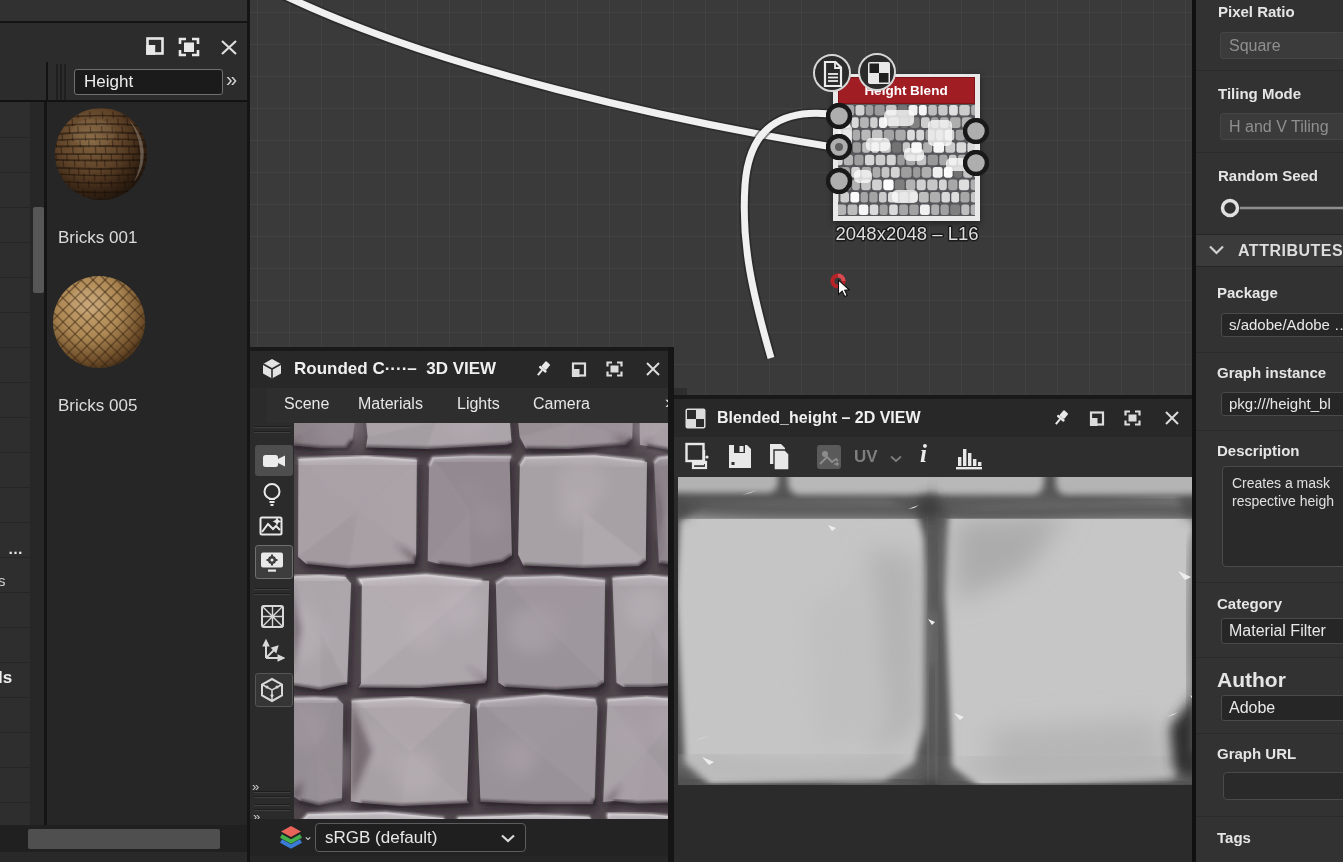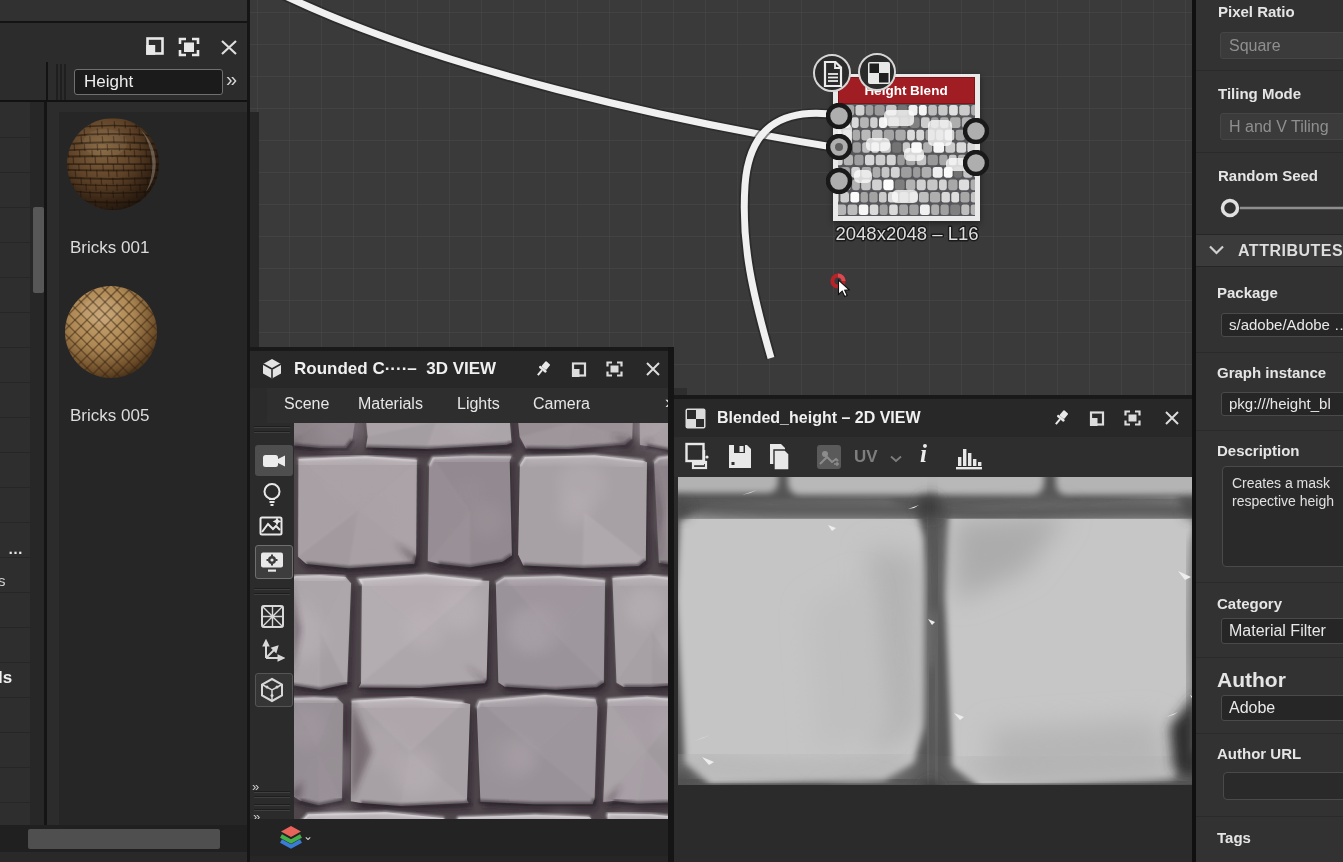"Bricks 001" div.abs { margin-left: 12px -> none; top: 112px -> 102px }
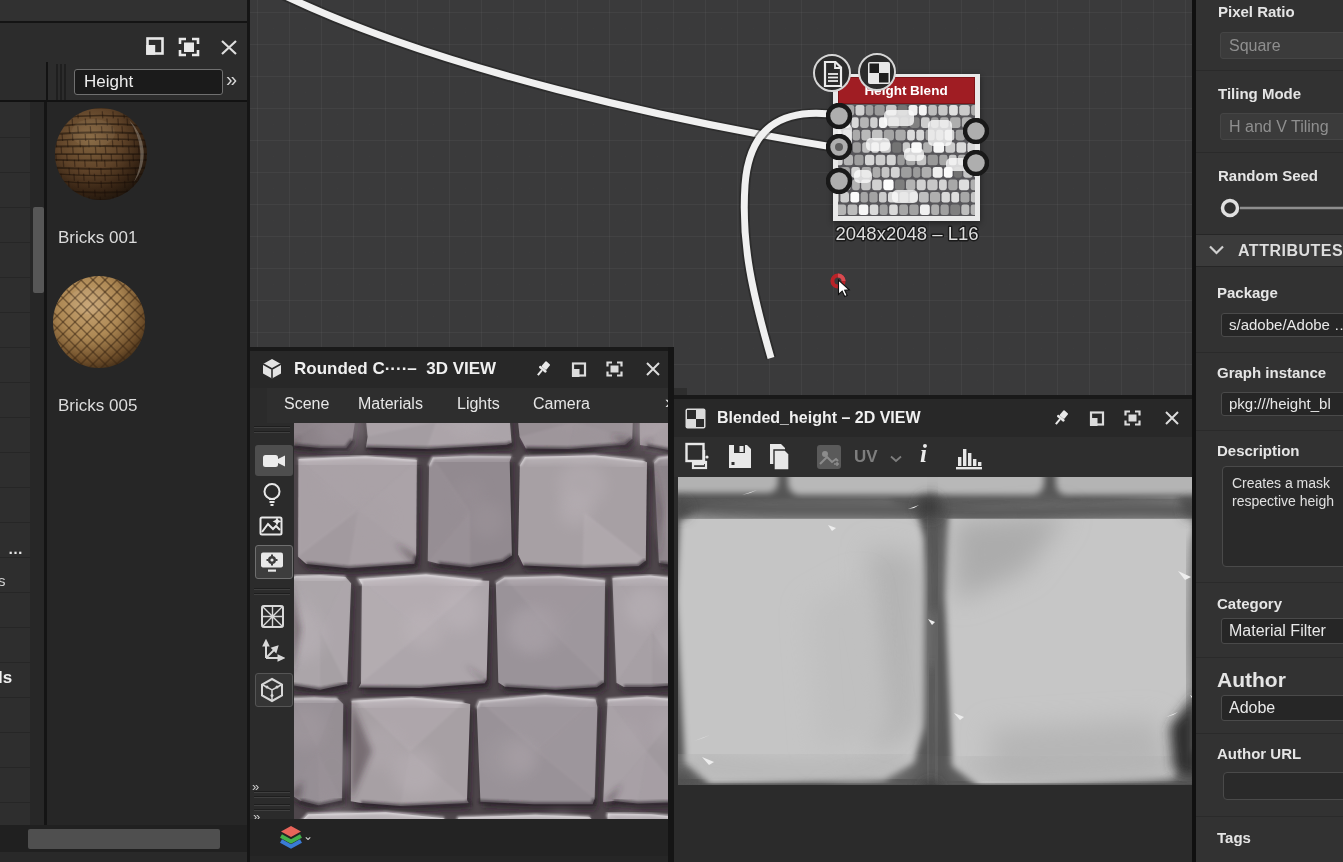"Author URL" div.lbl { text: Author -> Graph }
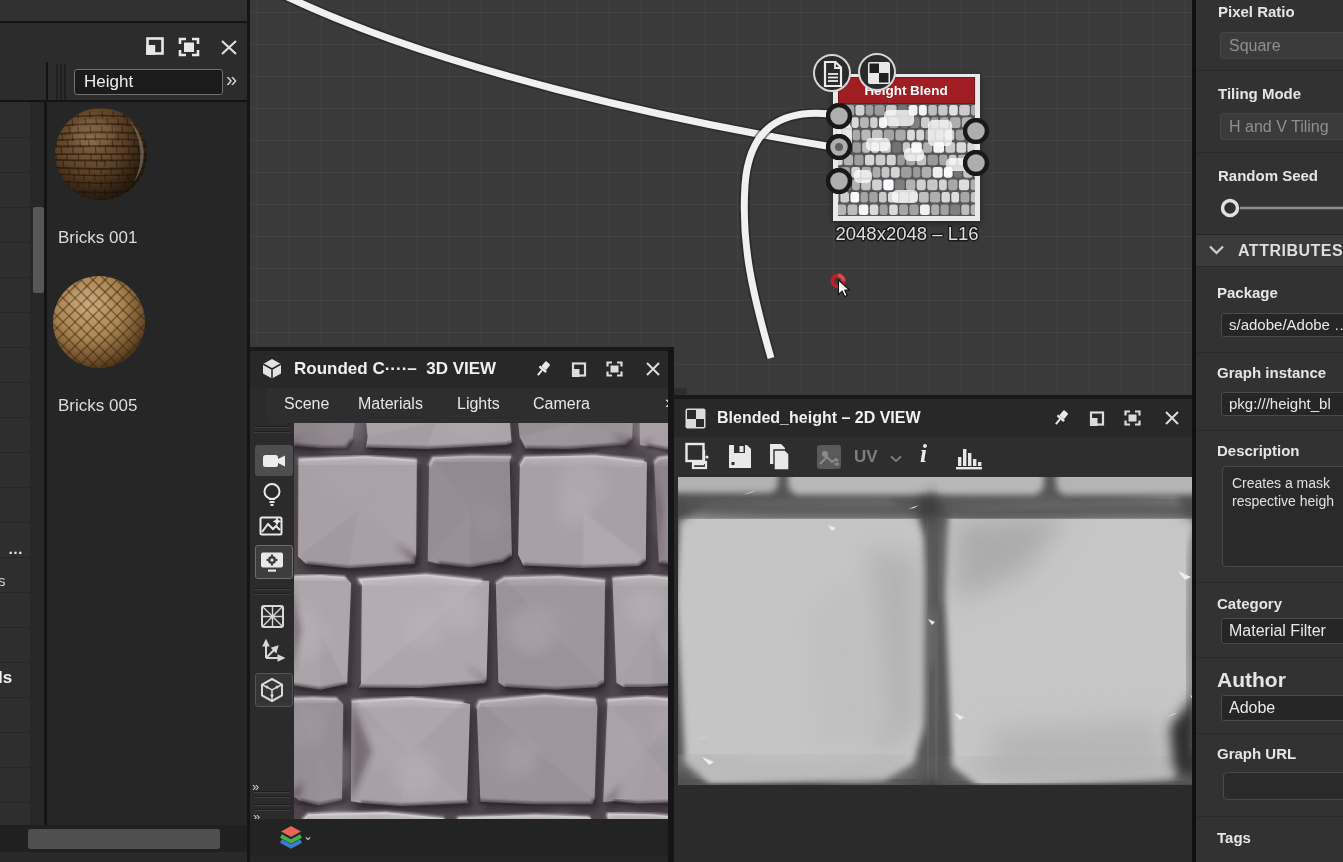"sRGB (default)" div.abs { html: none -> <div>sRGB (default)<svg> <path></path> </svg></div> }
